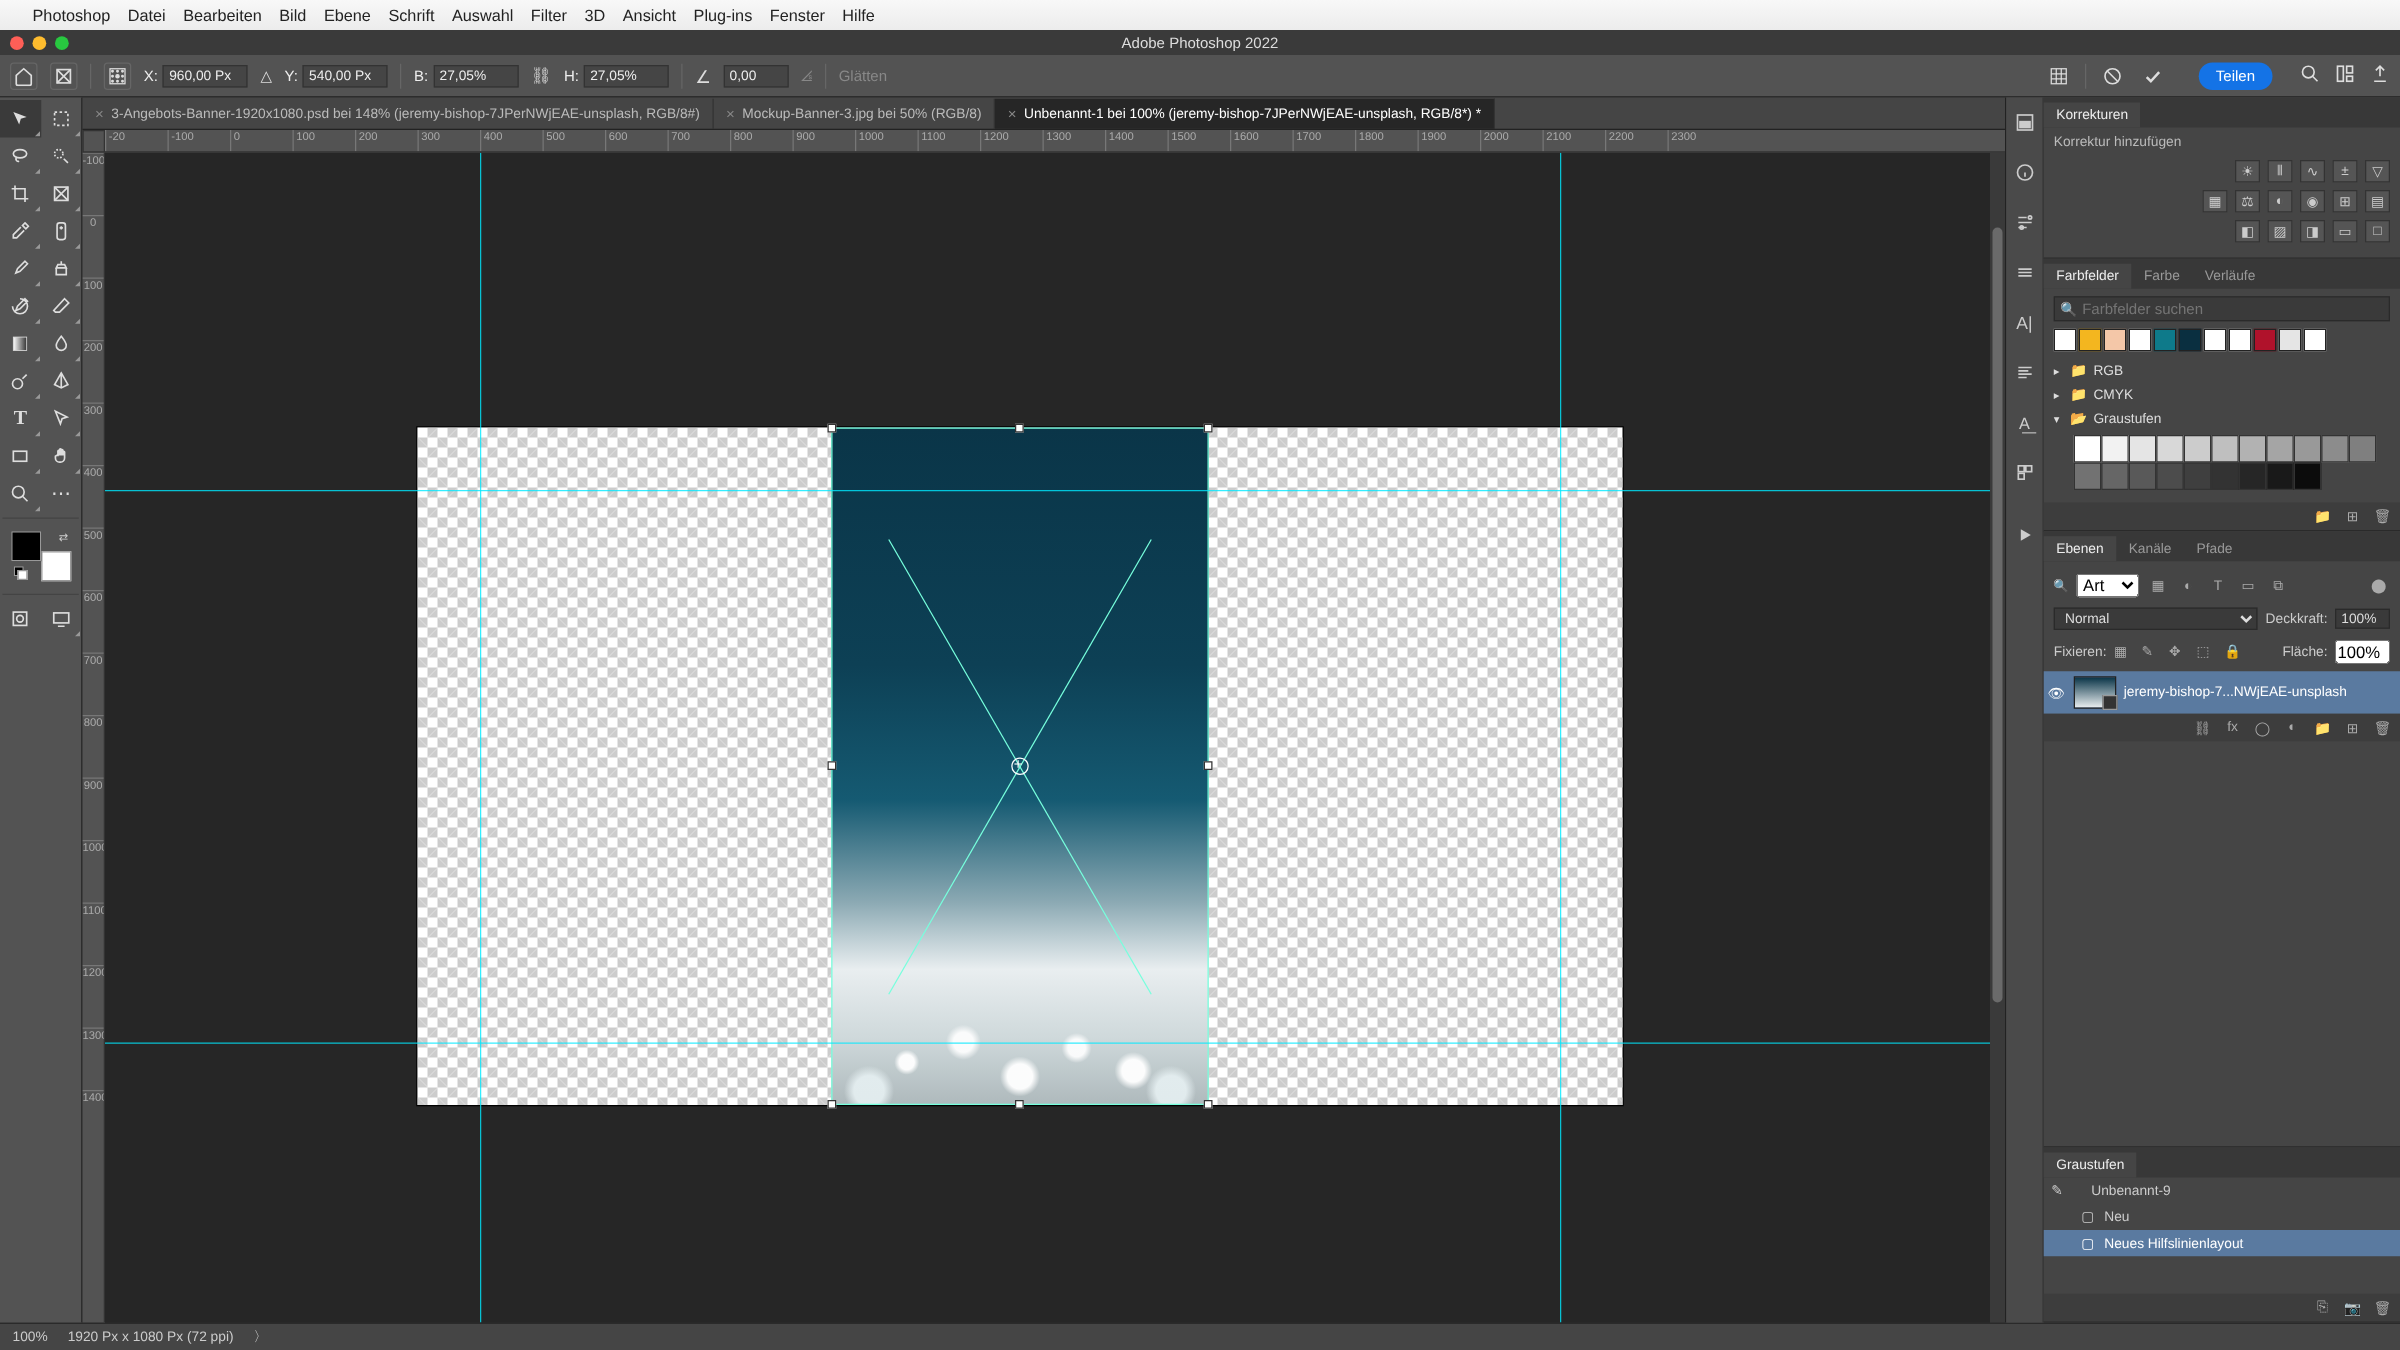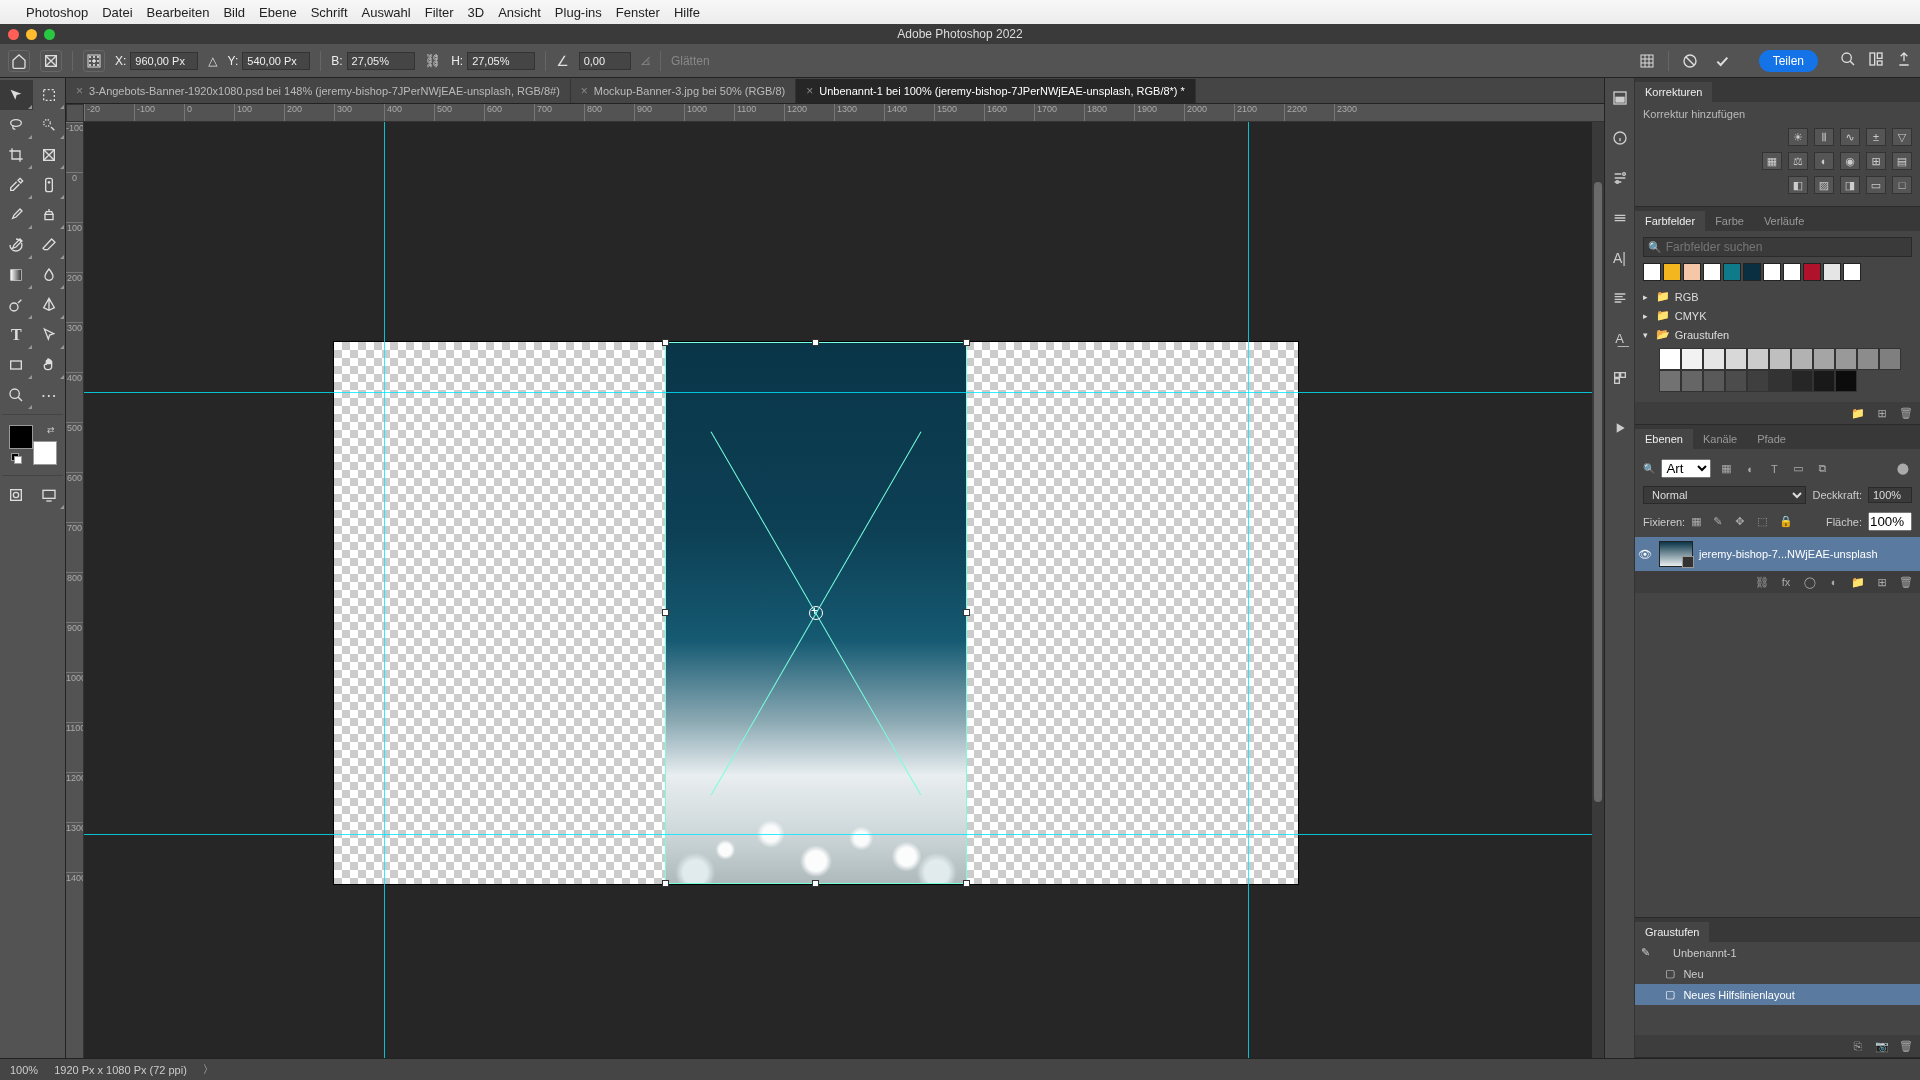"Unbenannt-1" span { text: Unbenannt-1 -> Unbenannt-9 }
